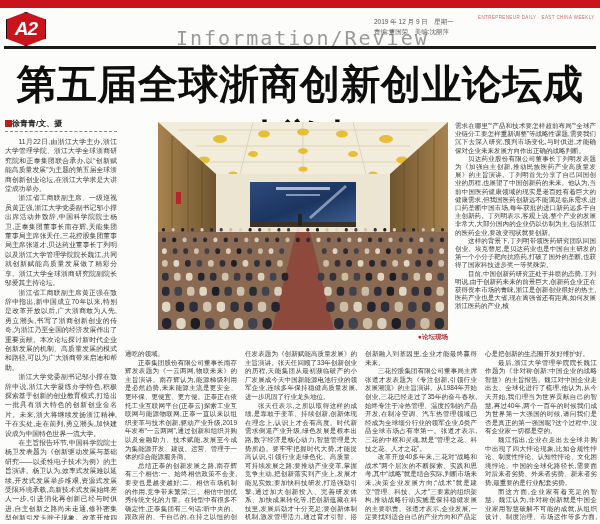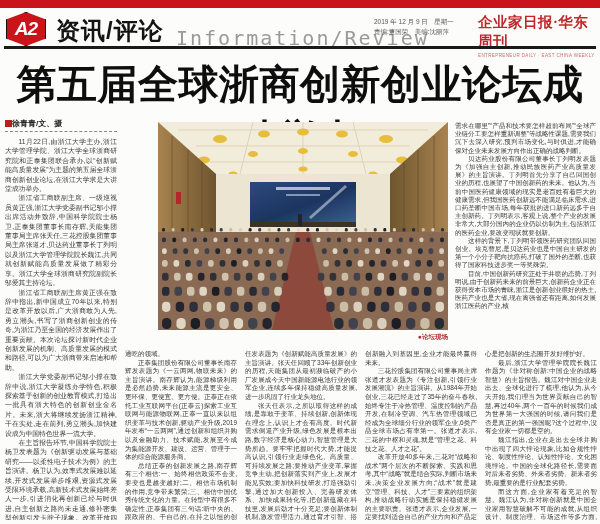"资讯/评论" div.section-cn { html: <div>资讯/评论</div> -> none }
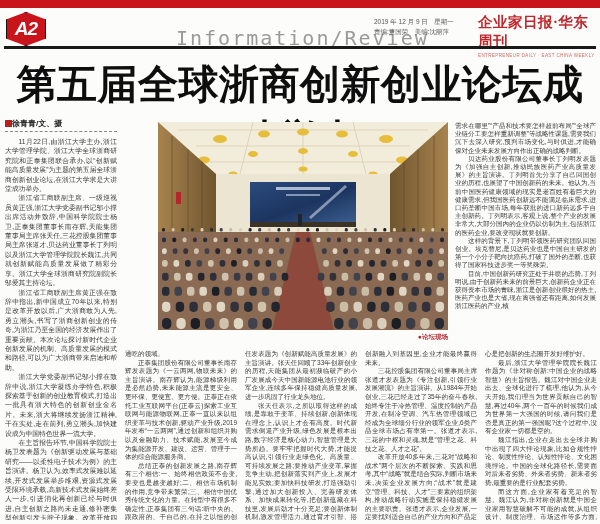"企业家日报·华东周刊" div.masthead-cn { html: <div>企业家日报·华东周刊</div> -> none }
